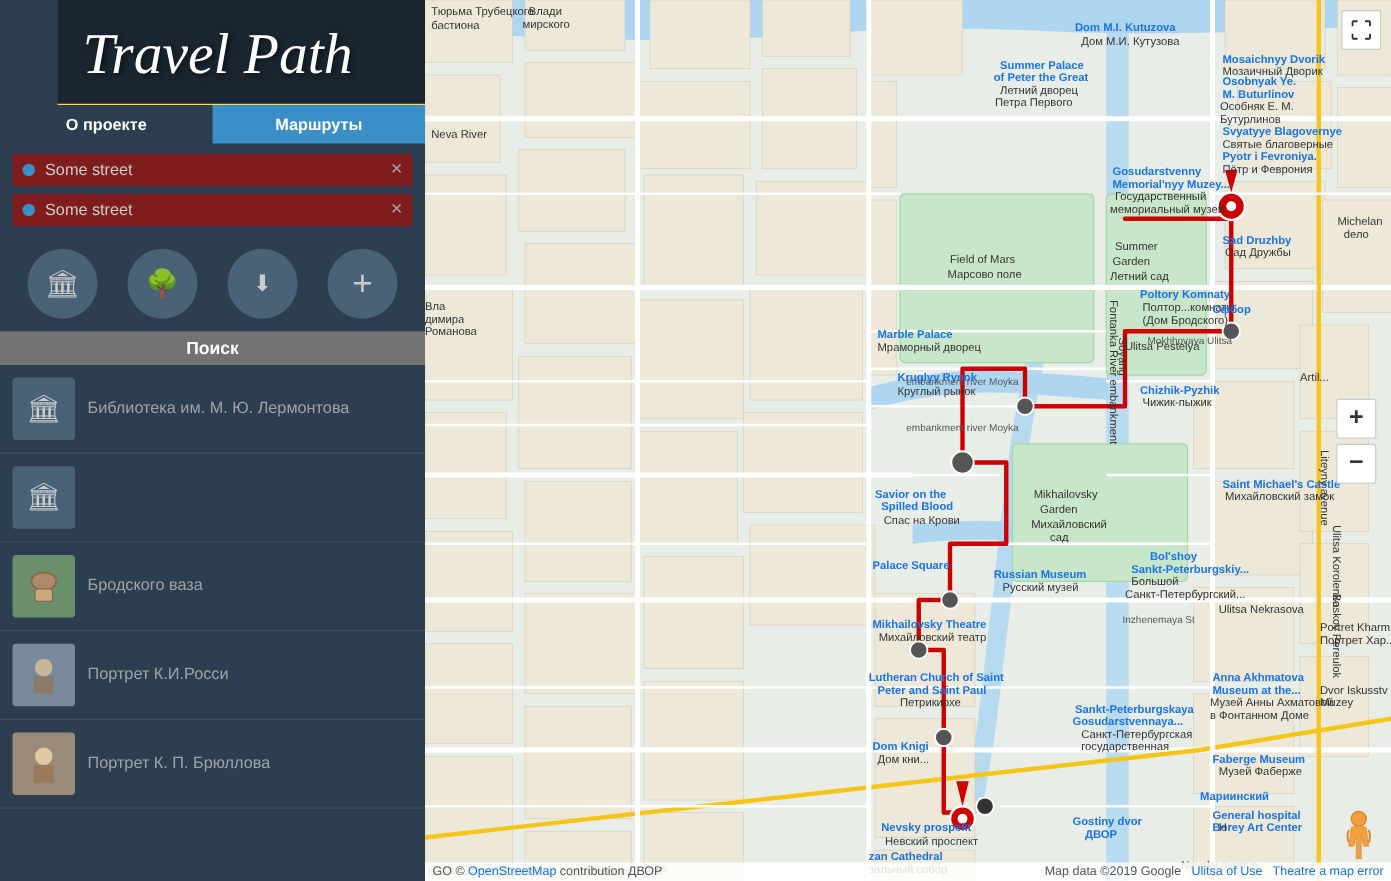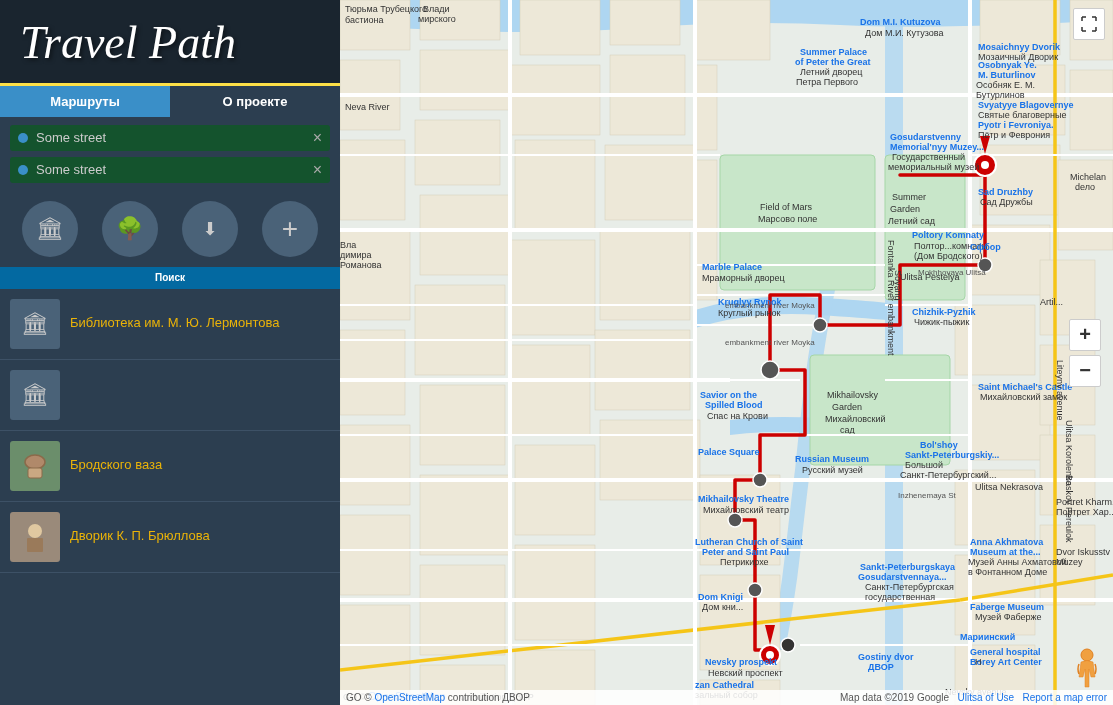"Travel Path" #sidebar-header { border-bottom: 3px solid #fde047 -> 1px solid #fde047; margin-left: none -> 46px }
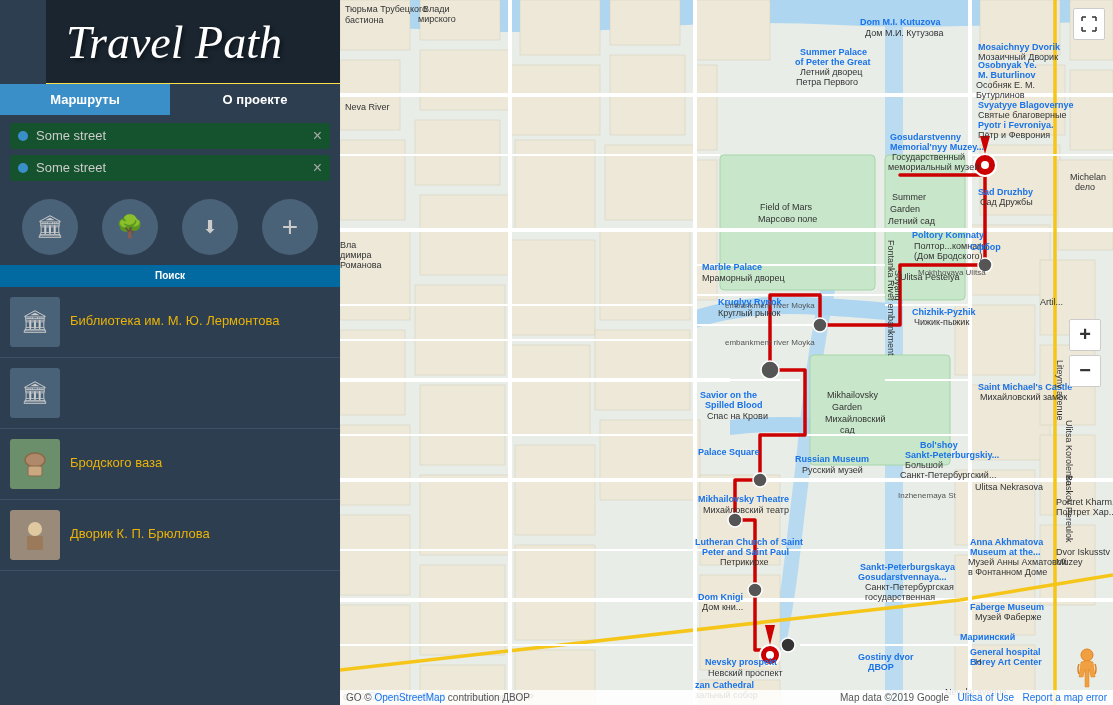"Маршруты" button.tab-btn { order: before "О проекте" -> after "О проекте" }
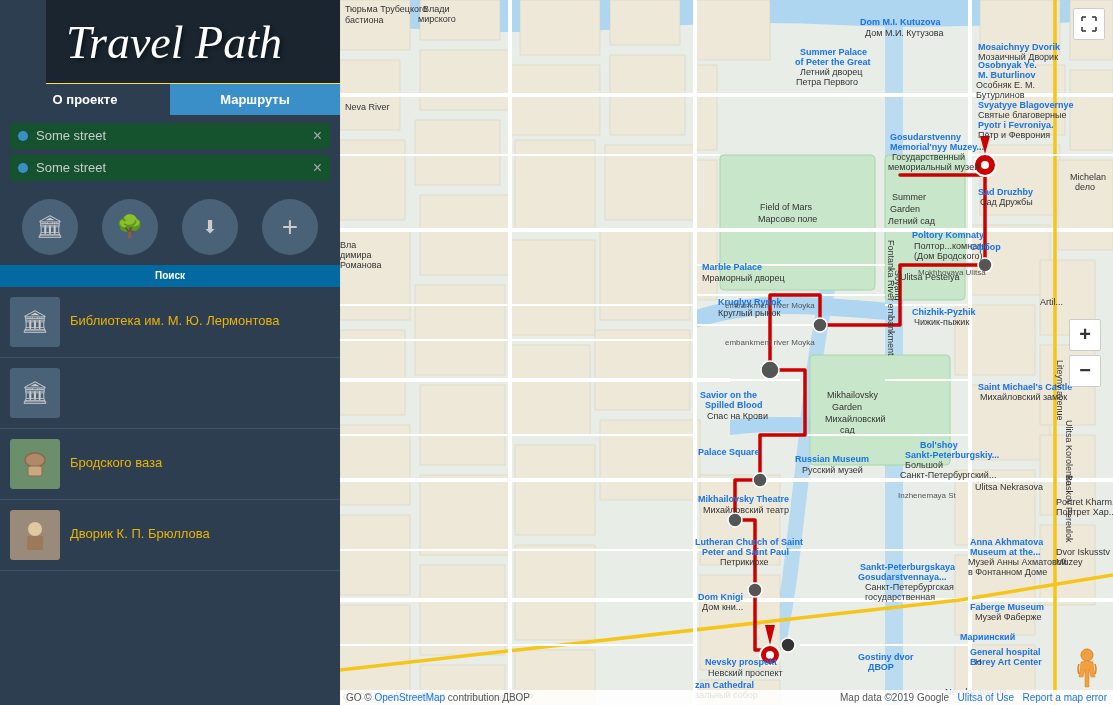"Some street" .search-field-row { background: #14532d -> #7f1d1d }
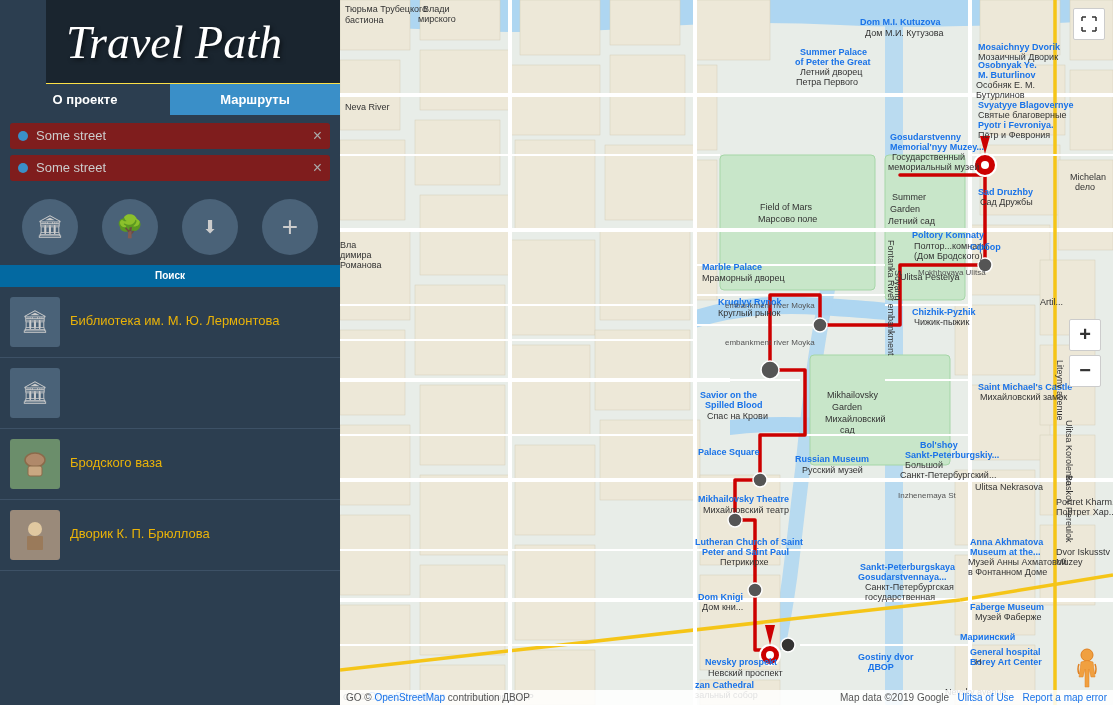"Поиск" #search-label { background: #0369a1 -> #737373; font-size: 10px -> 14px }
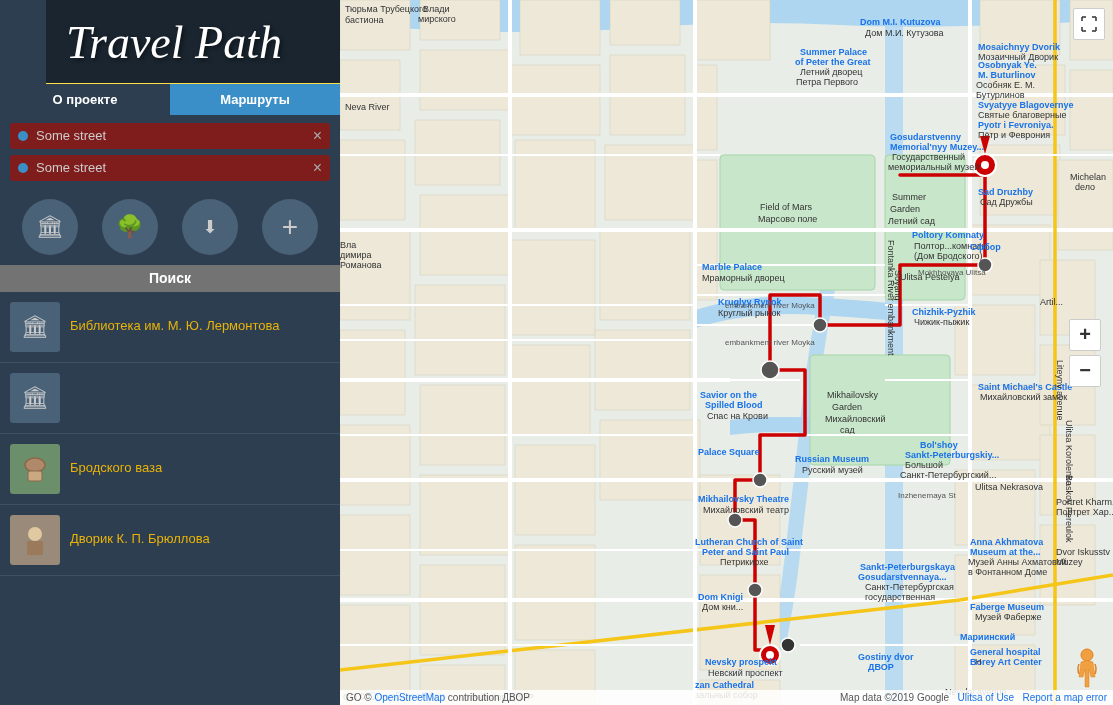"Библиотека им. М. Ю. Лермонтова" .result-name { color: #eab308 -> #a3a3a3 }
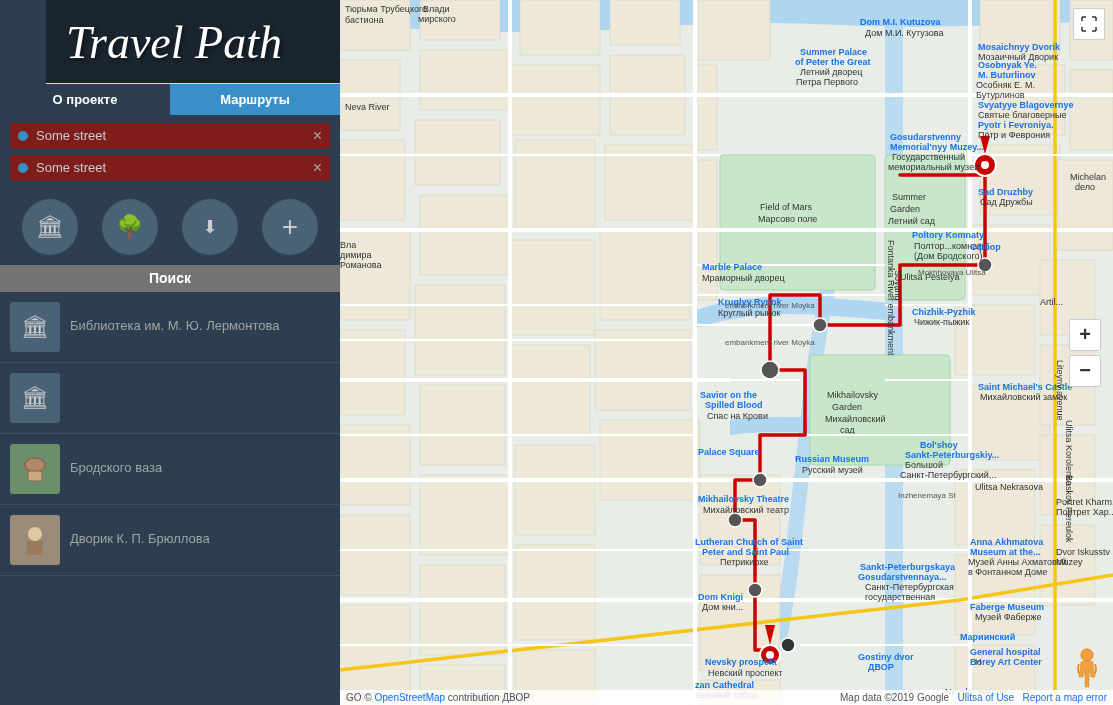"Портрет К.И.Росси" div.result-item { html: none -> <div> <div> <svg> <circle></circle> <rect></rect> </svg> </div> <div>Портрет К.И.Росси</div> </div> }
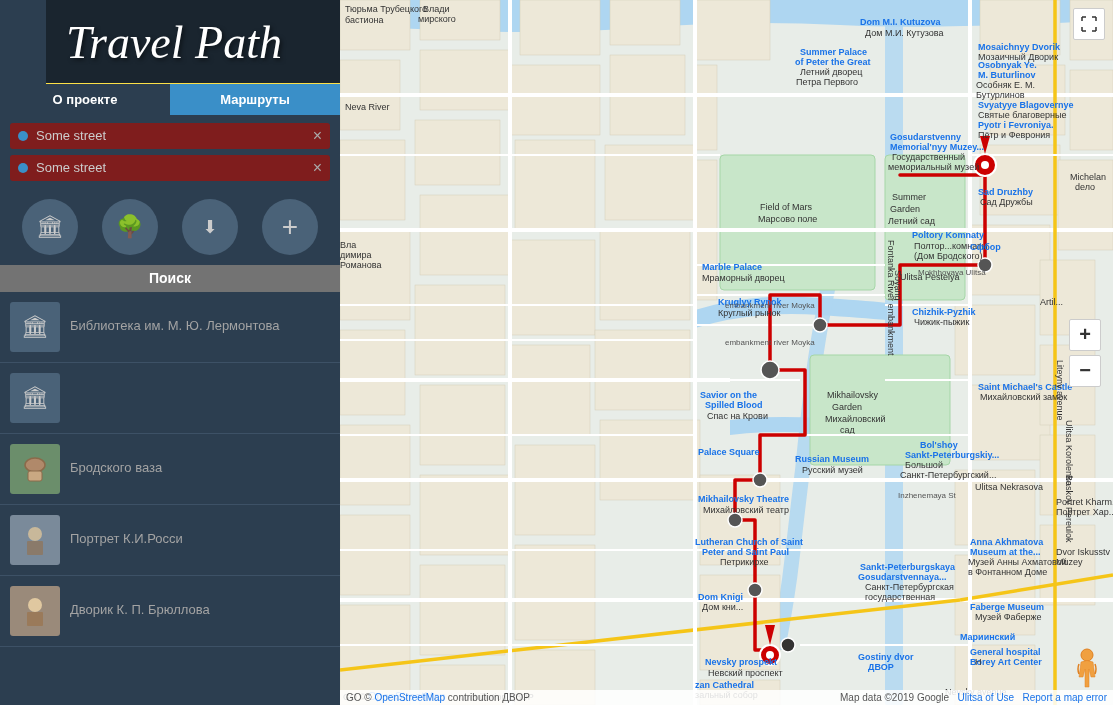"Дворик К. П. Брюллова" div.result-name { text: Дворик -> Портрет }
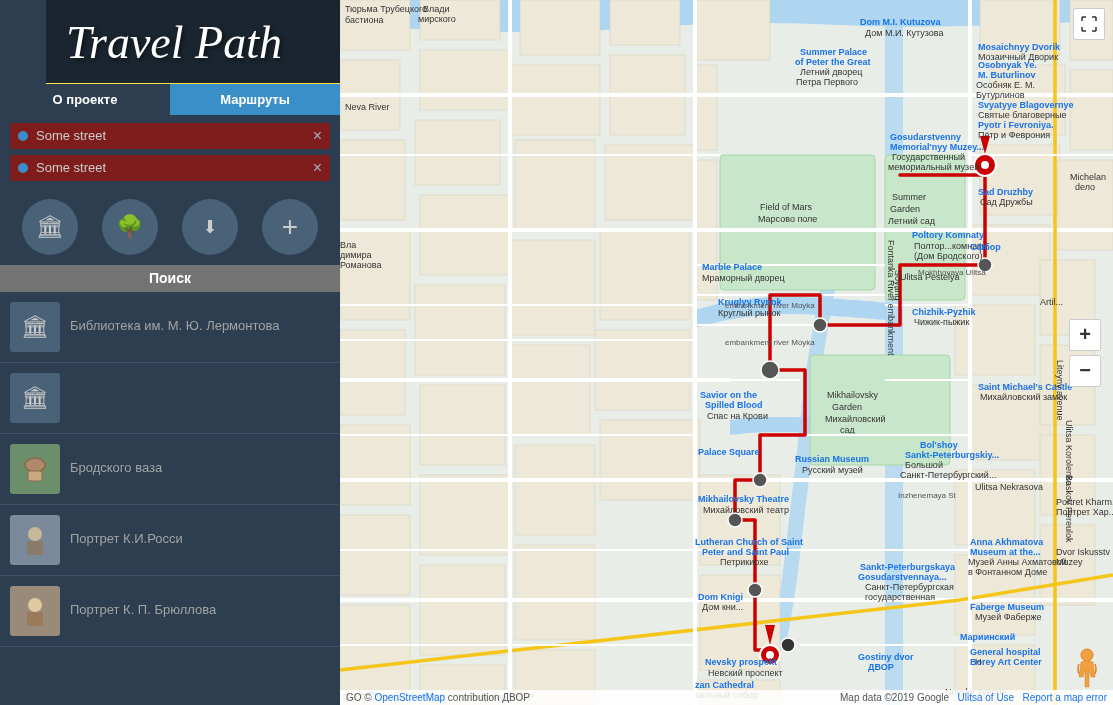"Report a map error" a { text: Report -> Theatre }
